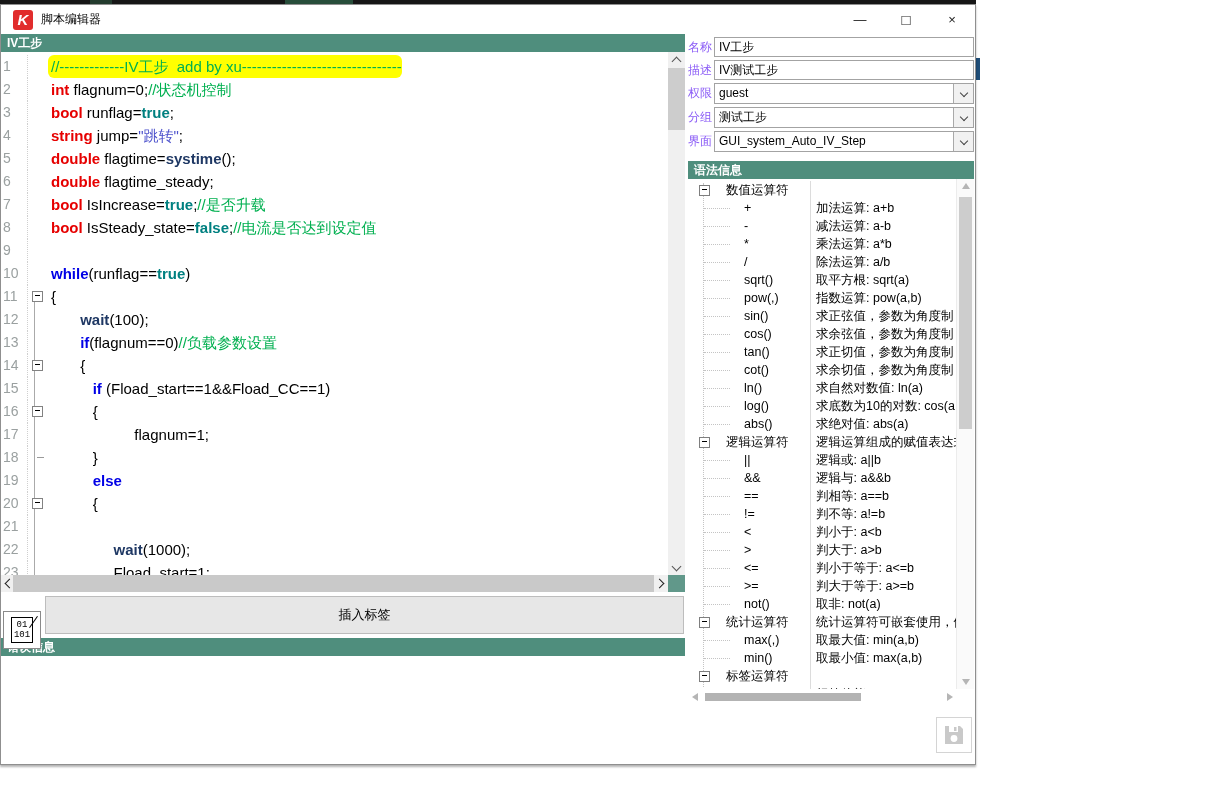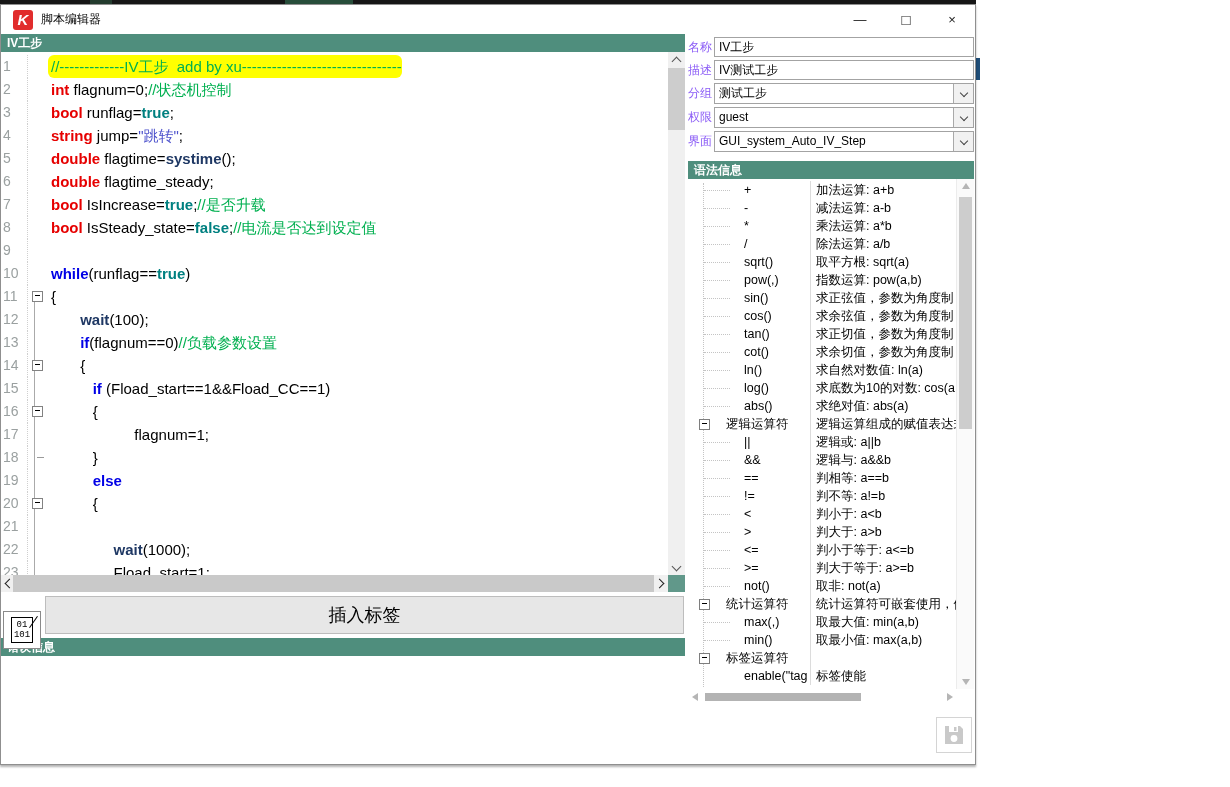"分组" div.form-row { order: before "权限" -> after "权限" }
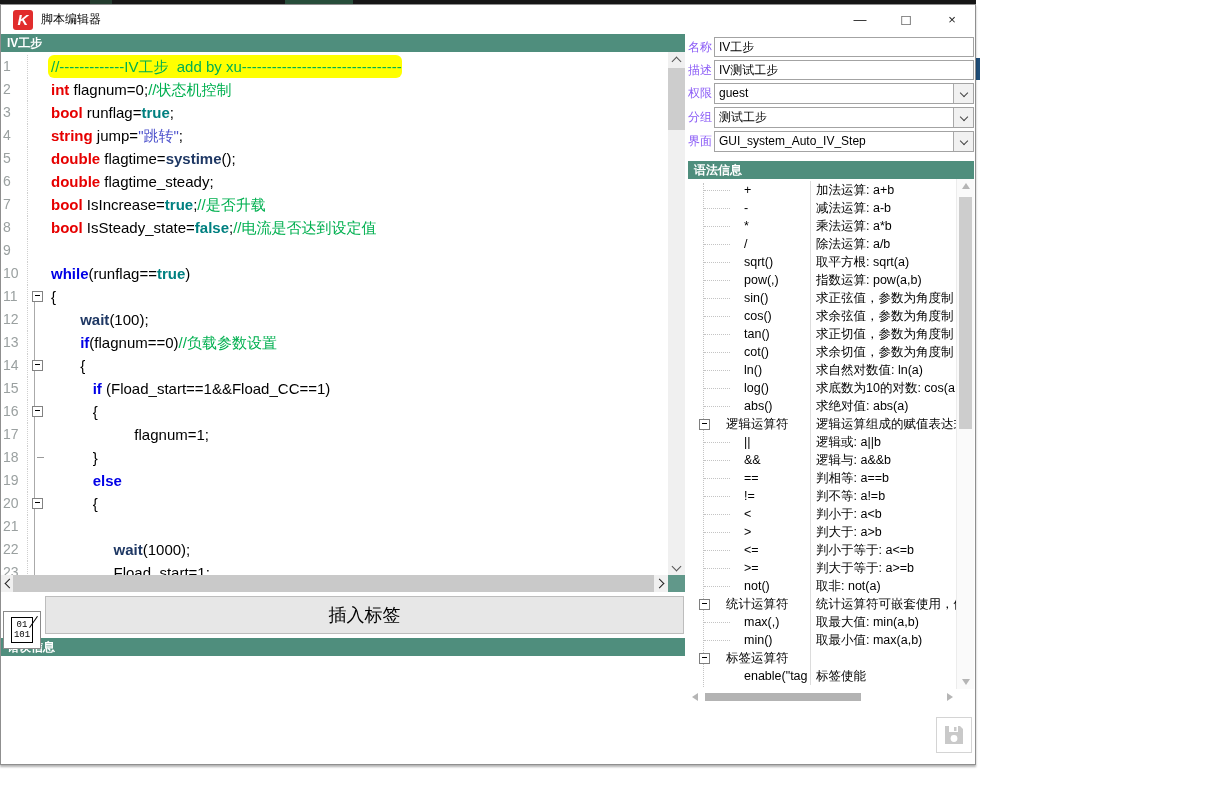"数值运算符" div.tree-row { html: none -> <div> <span><span></span><span>数值运算符</span></span> <span></span> </div> }
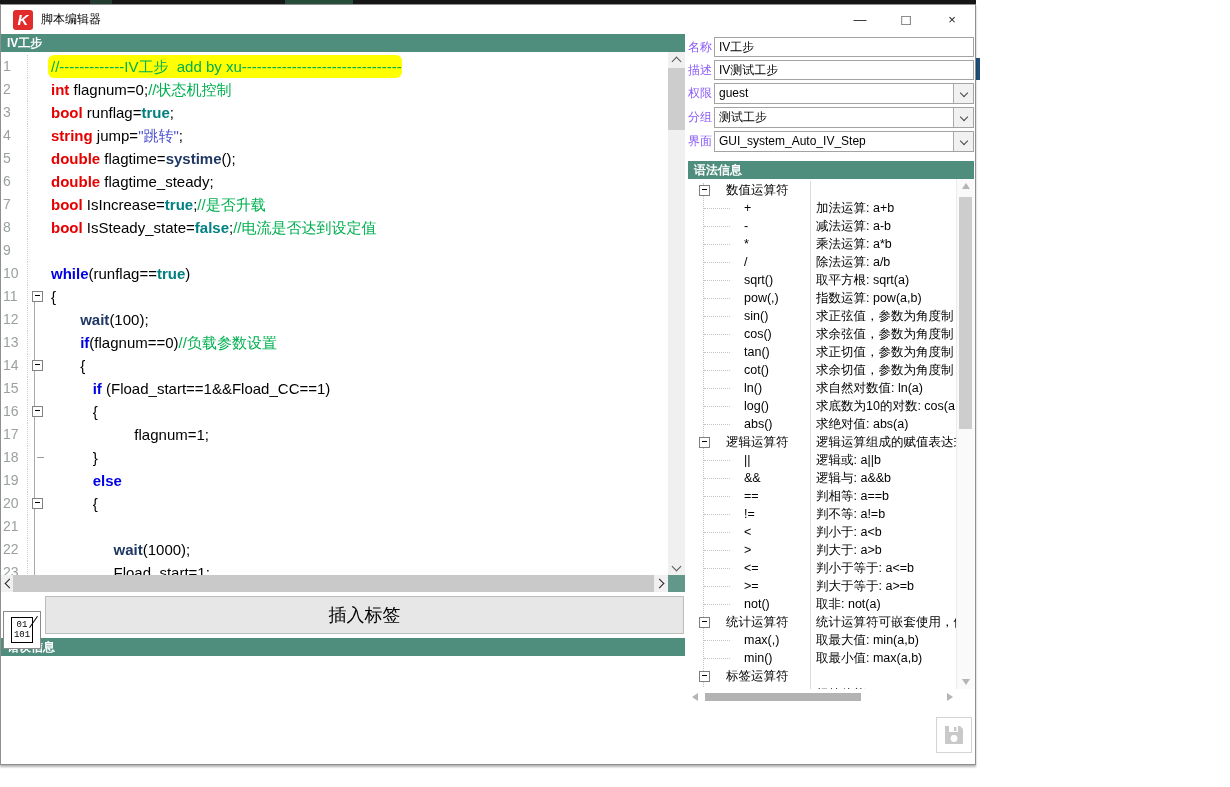"插入标签" .insert-btn { font-size: 18px -> 13px }
